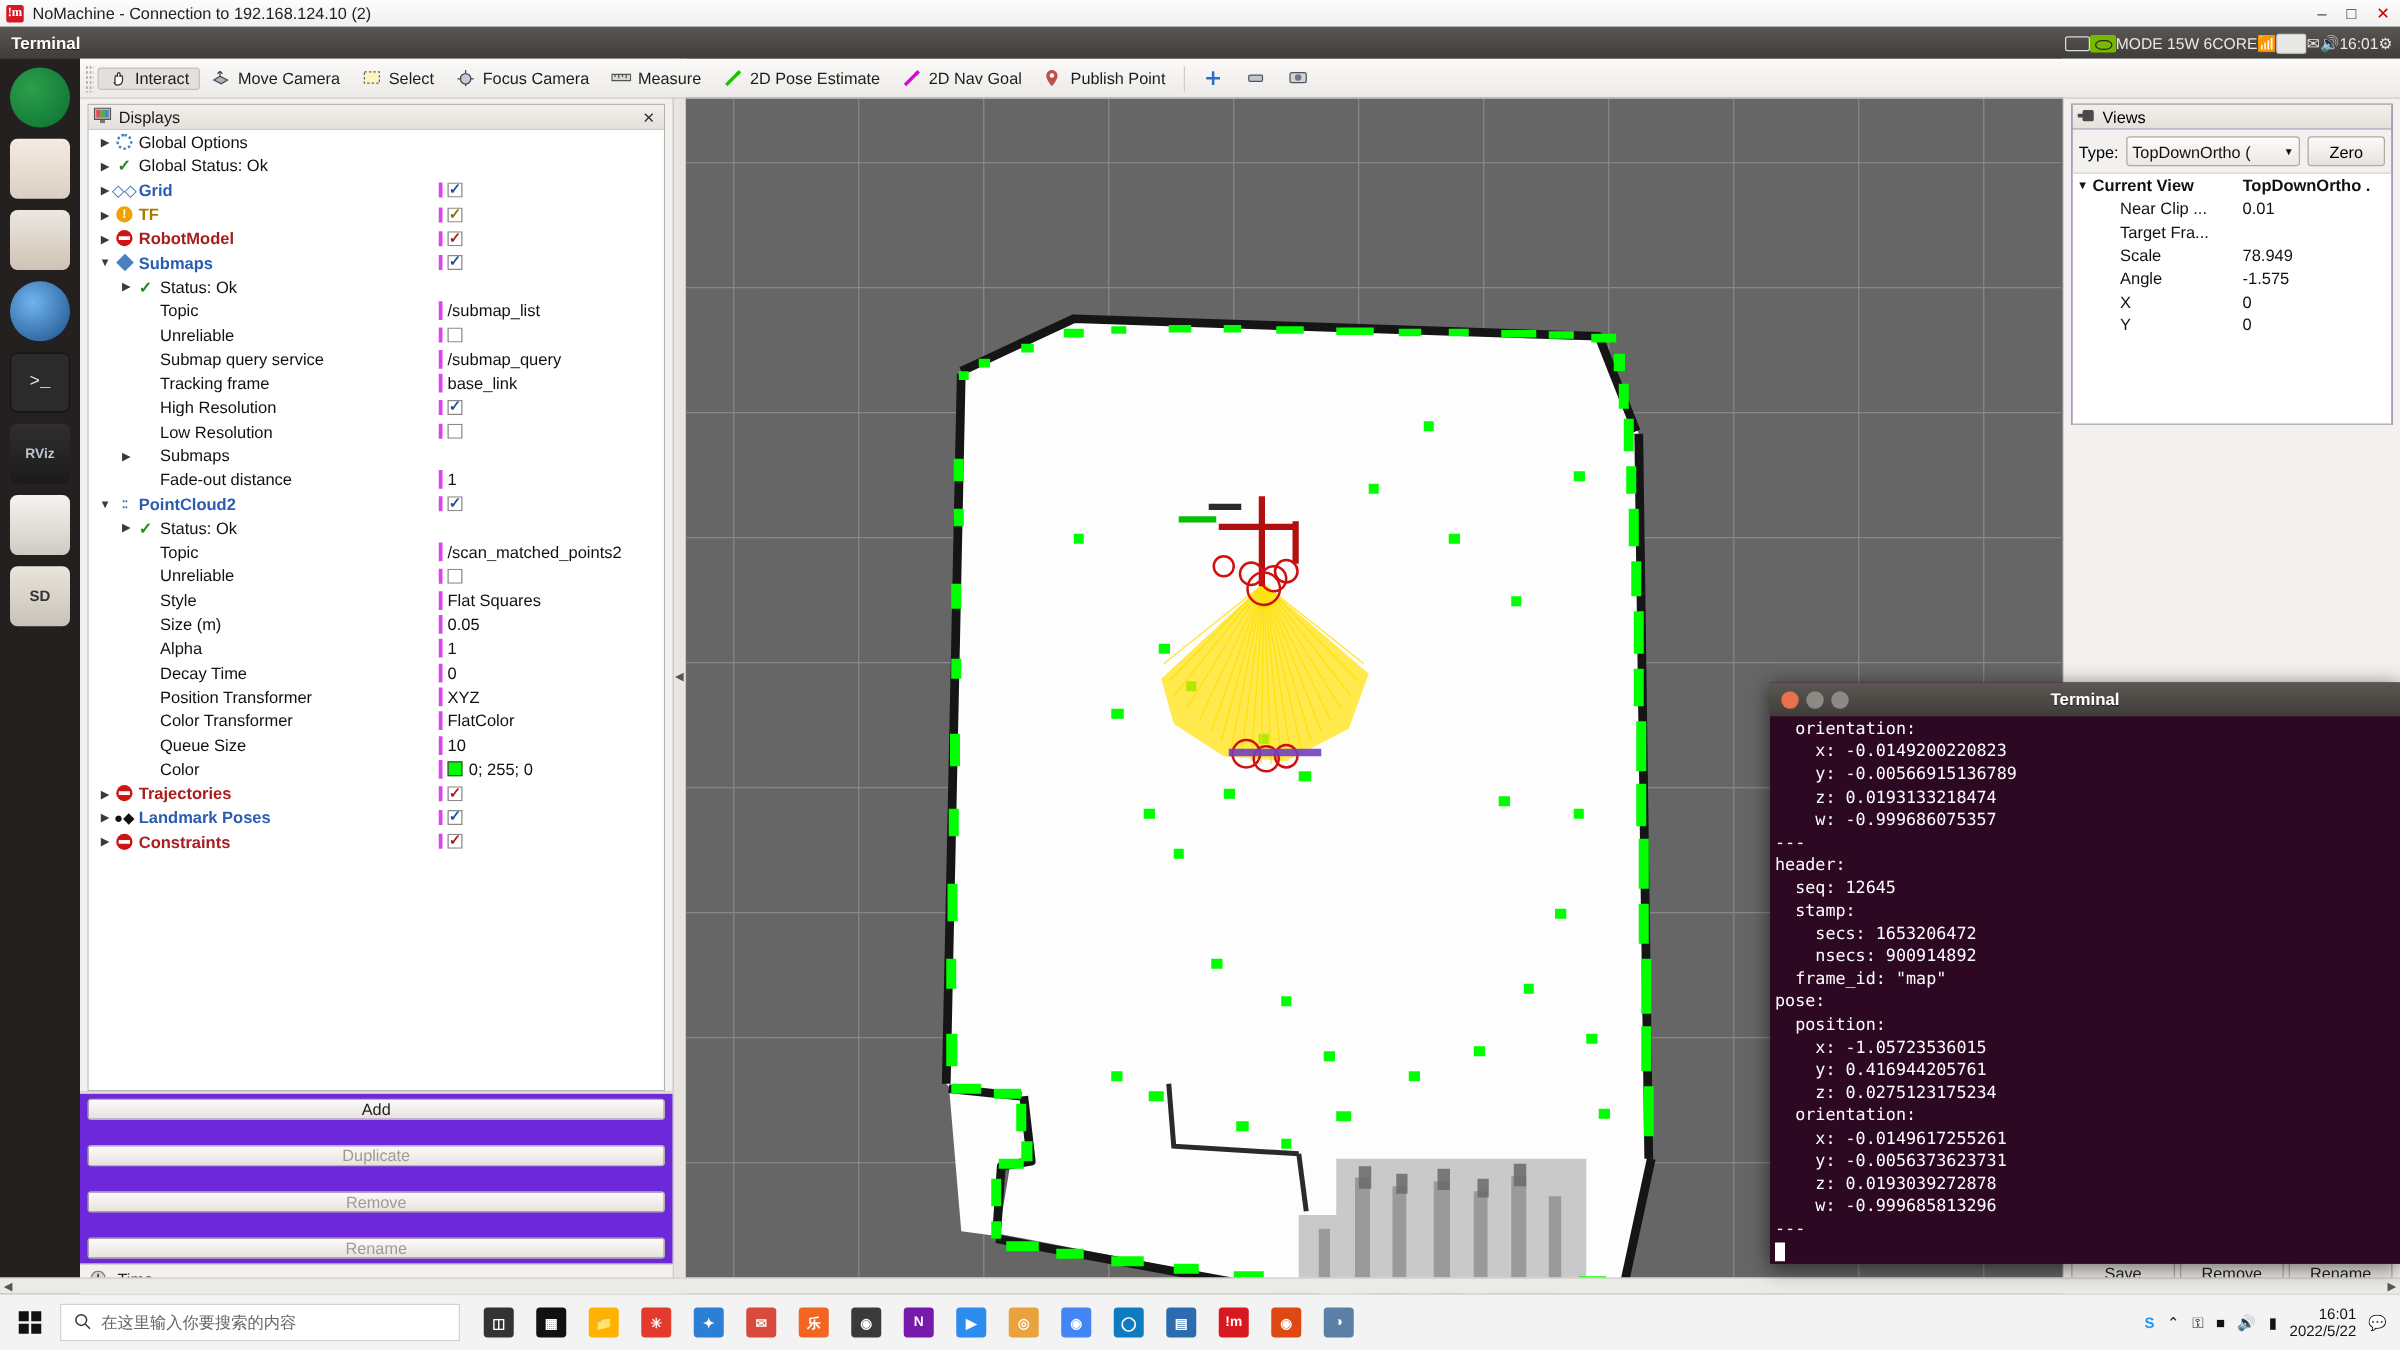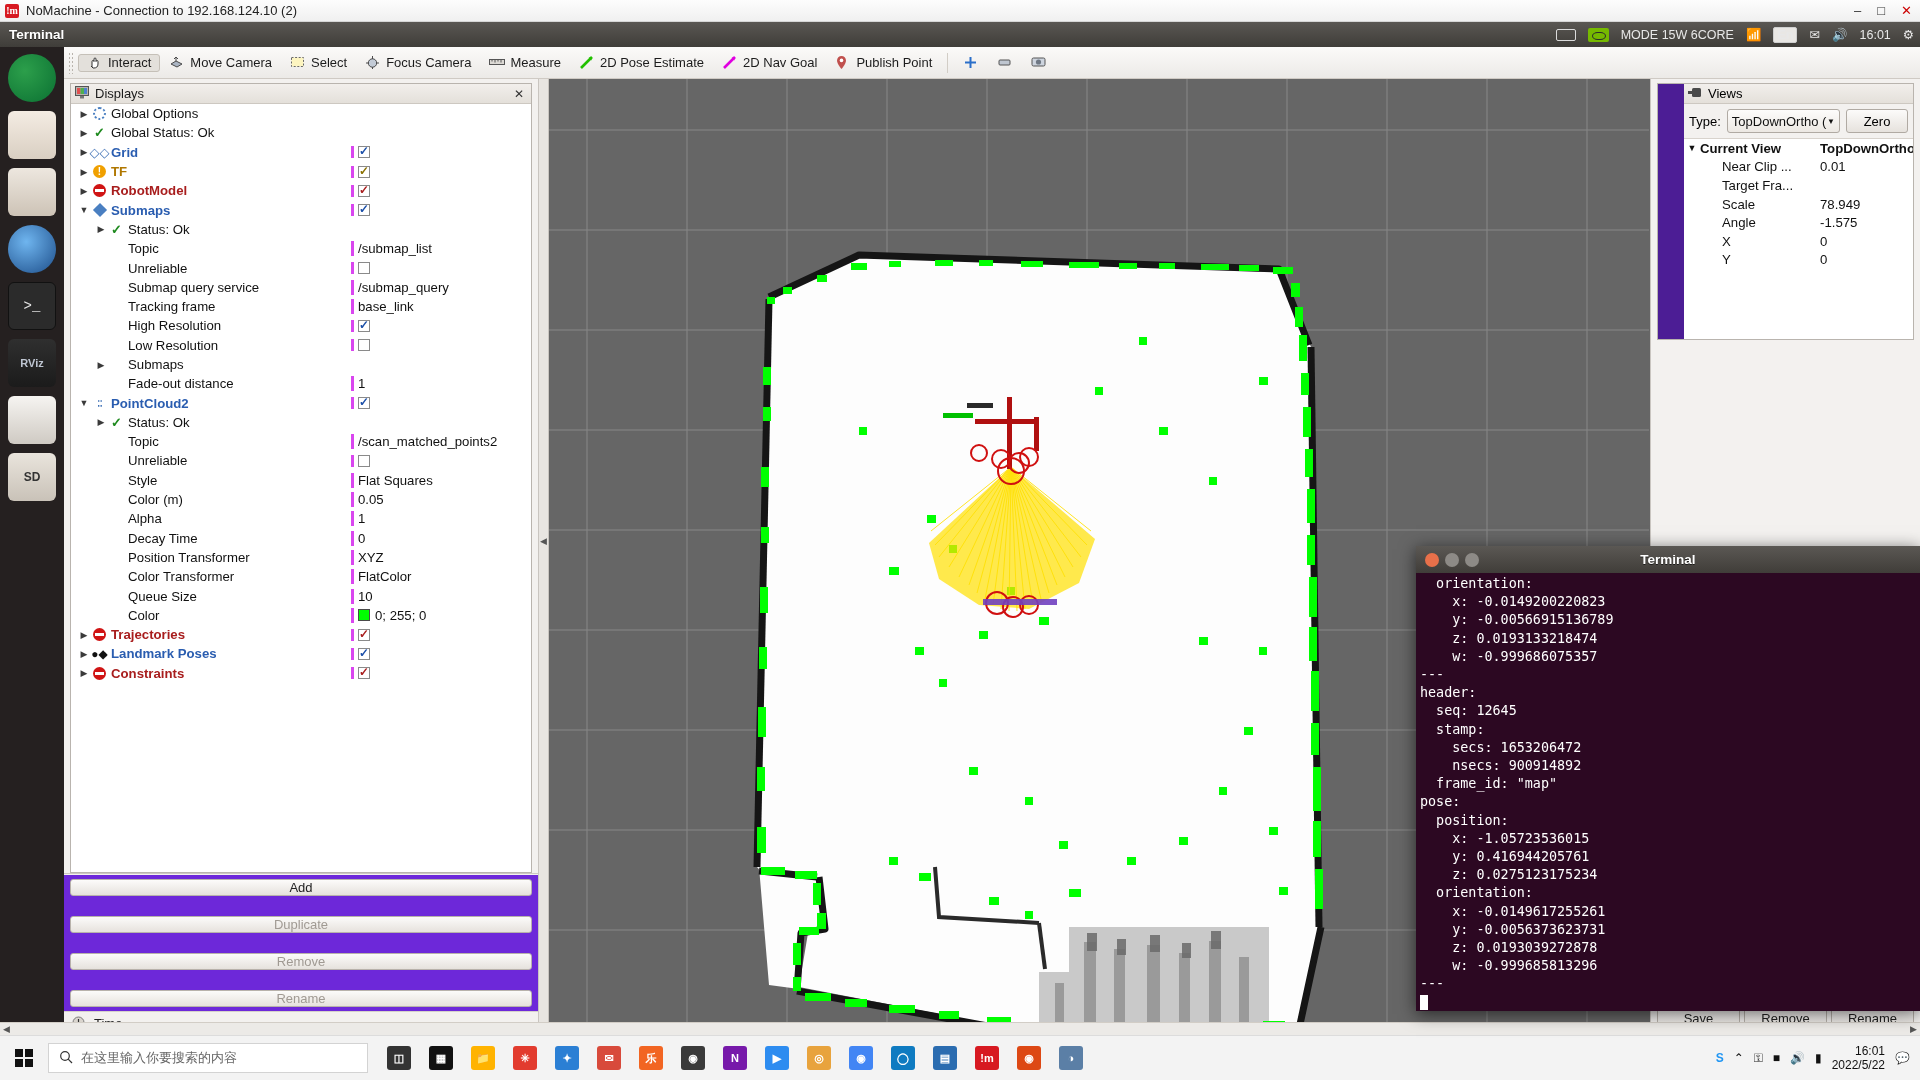"MODE 15W 6CORE" #tray { gap: 12px -> 0 }
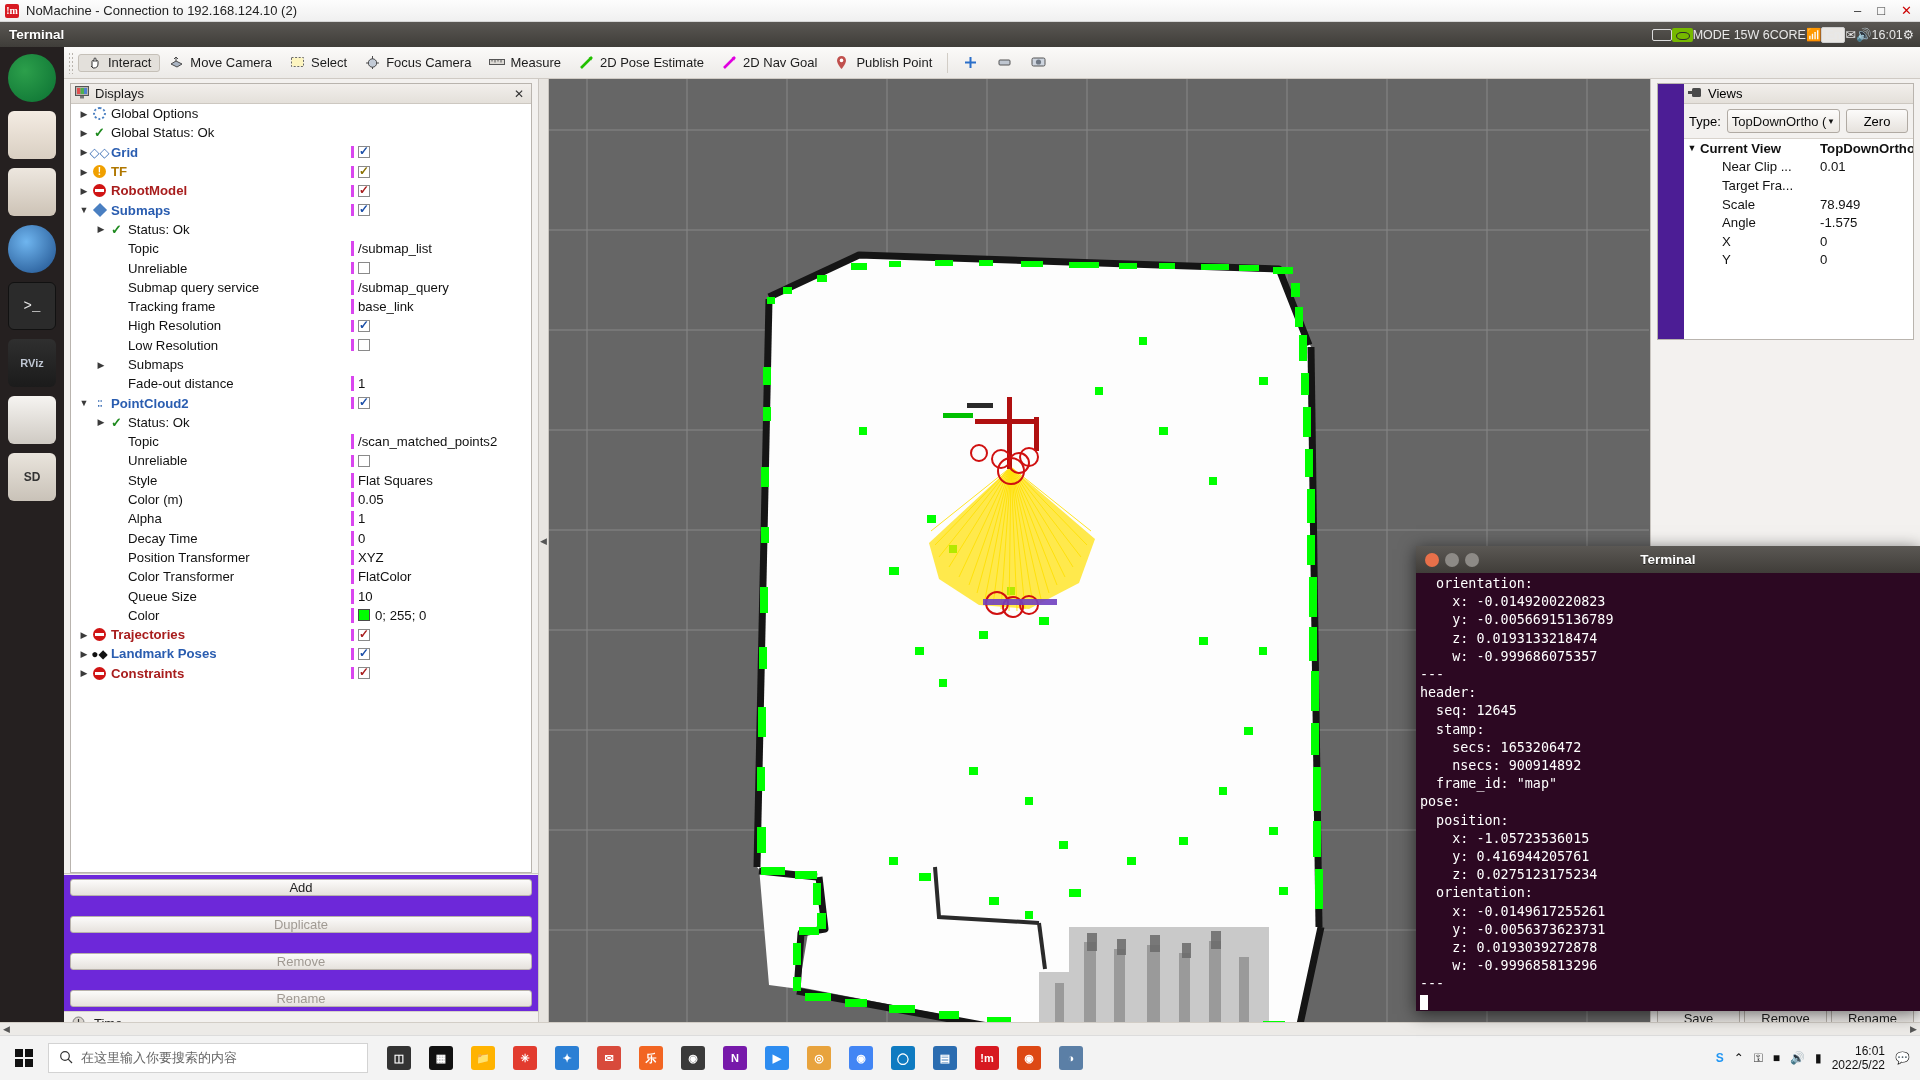"Views" #views-panel { padding-left: 26px -> none }
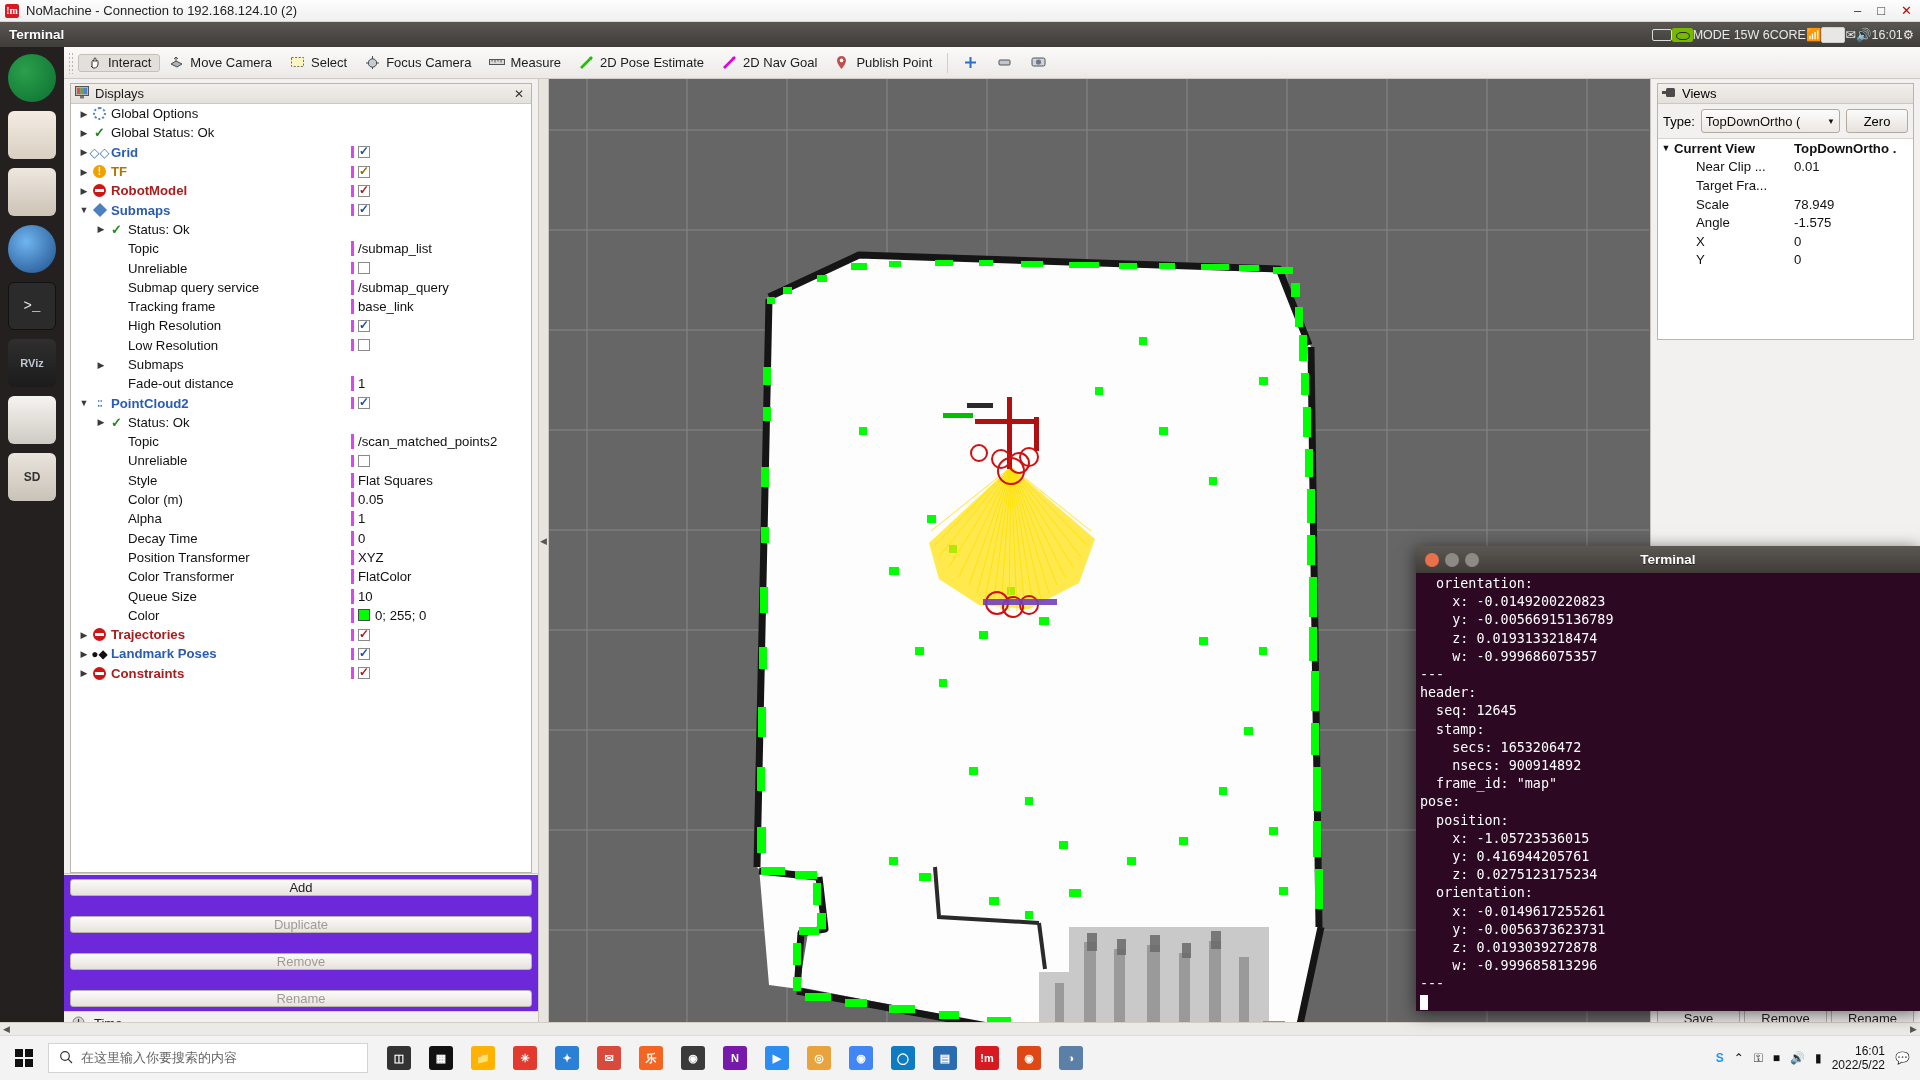"Color (m)" span.tlabel { text: Color -> Size }
